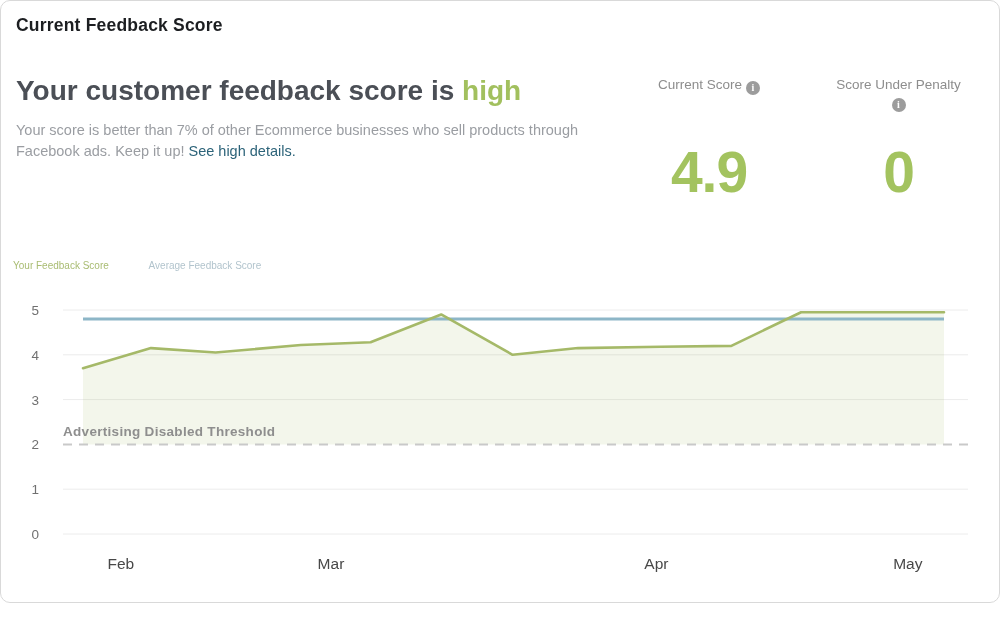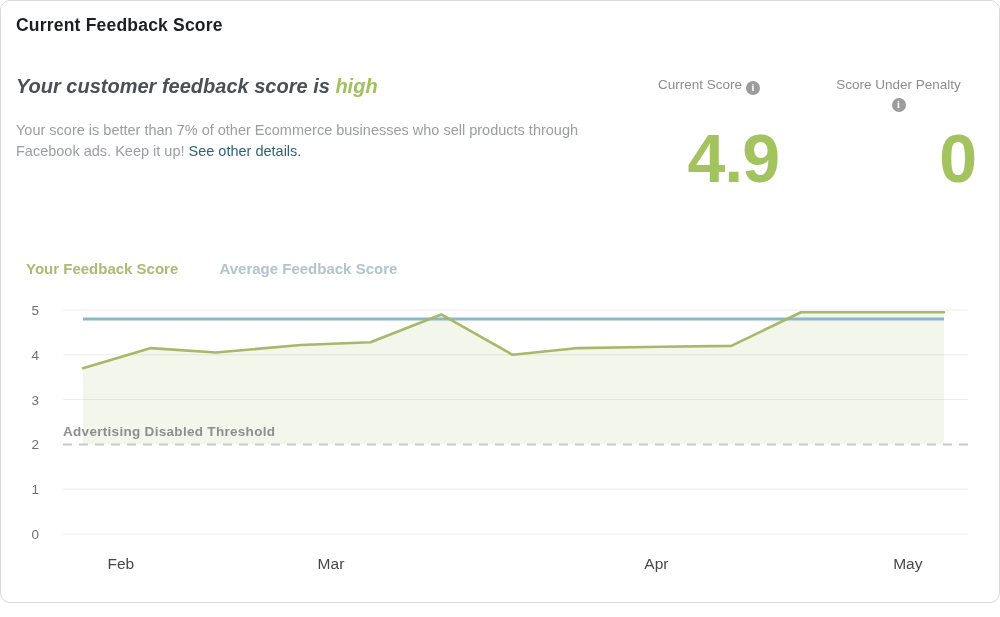"Your customer feedback score is" .headline { font-size: 20px -> 28px; font-style: italic -> none }
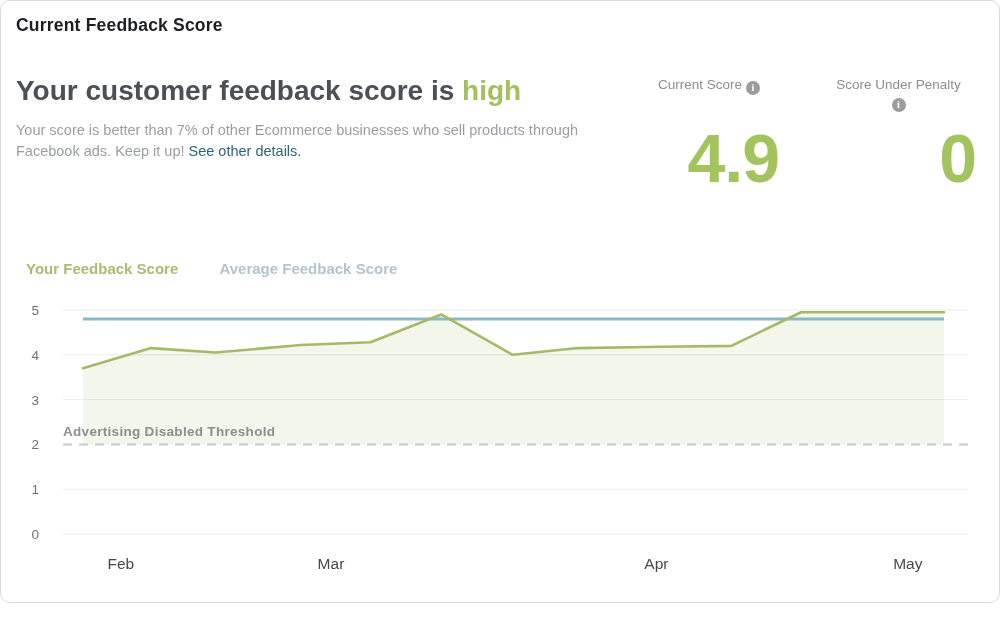"See other details." a { text: other -> high }
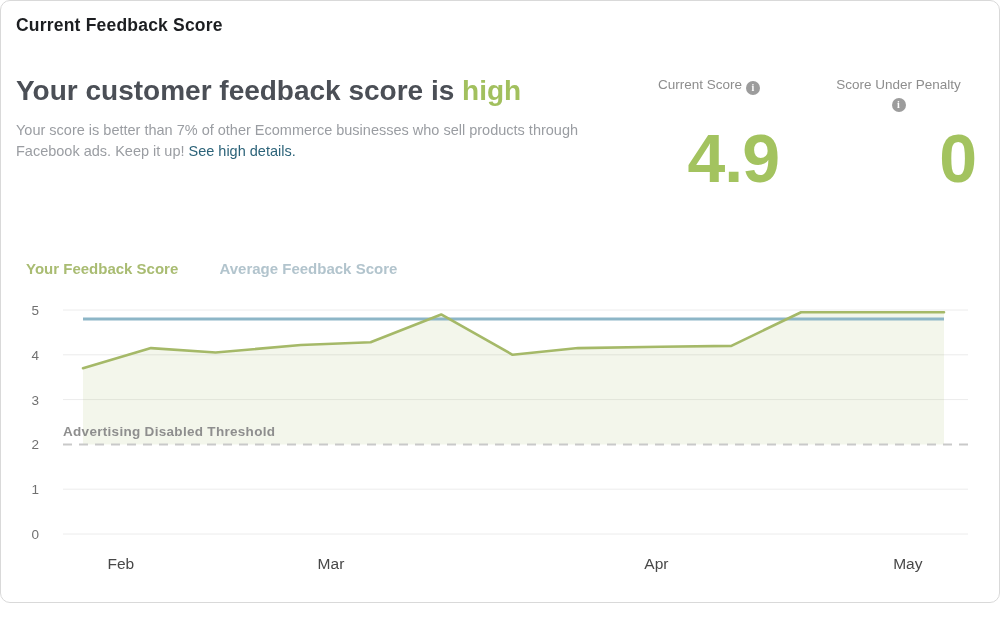"4.9" .stat-value { font-size: 68px -> 57px; text-align: right -> none; top: 47px -> 67px }
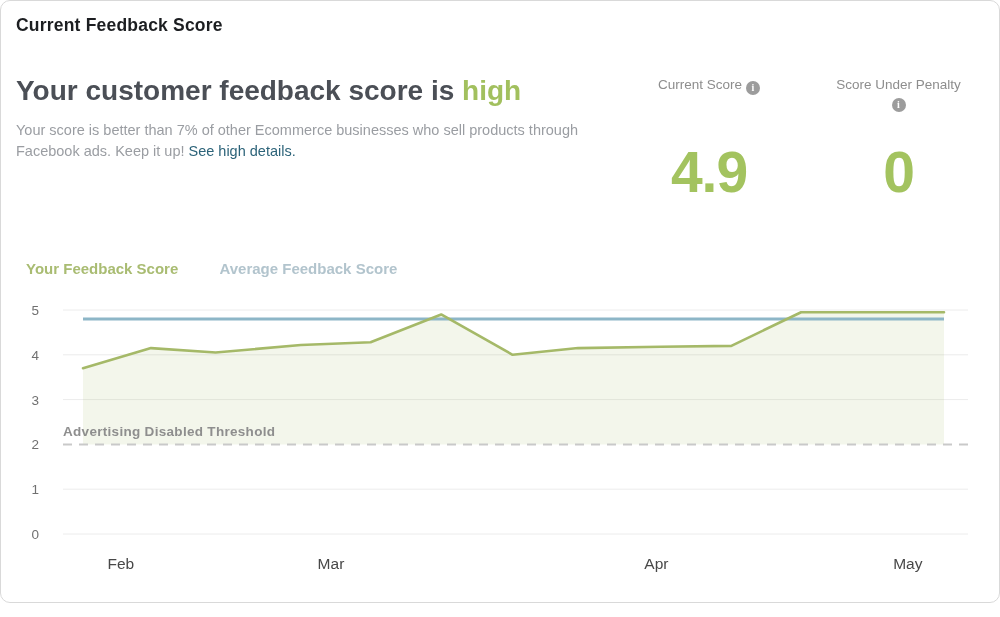"Your Feedback Score Average Feedback" .legend { font-size: 15px -> 10px; font-weight: 700 -> 400; left: 25px -> 12px }
